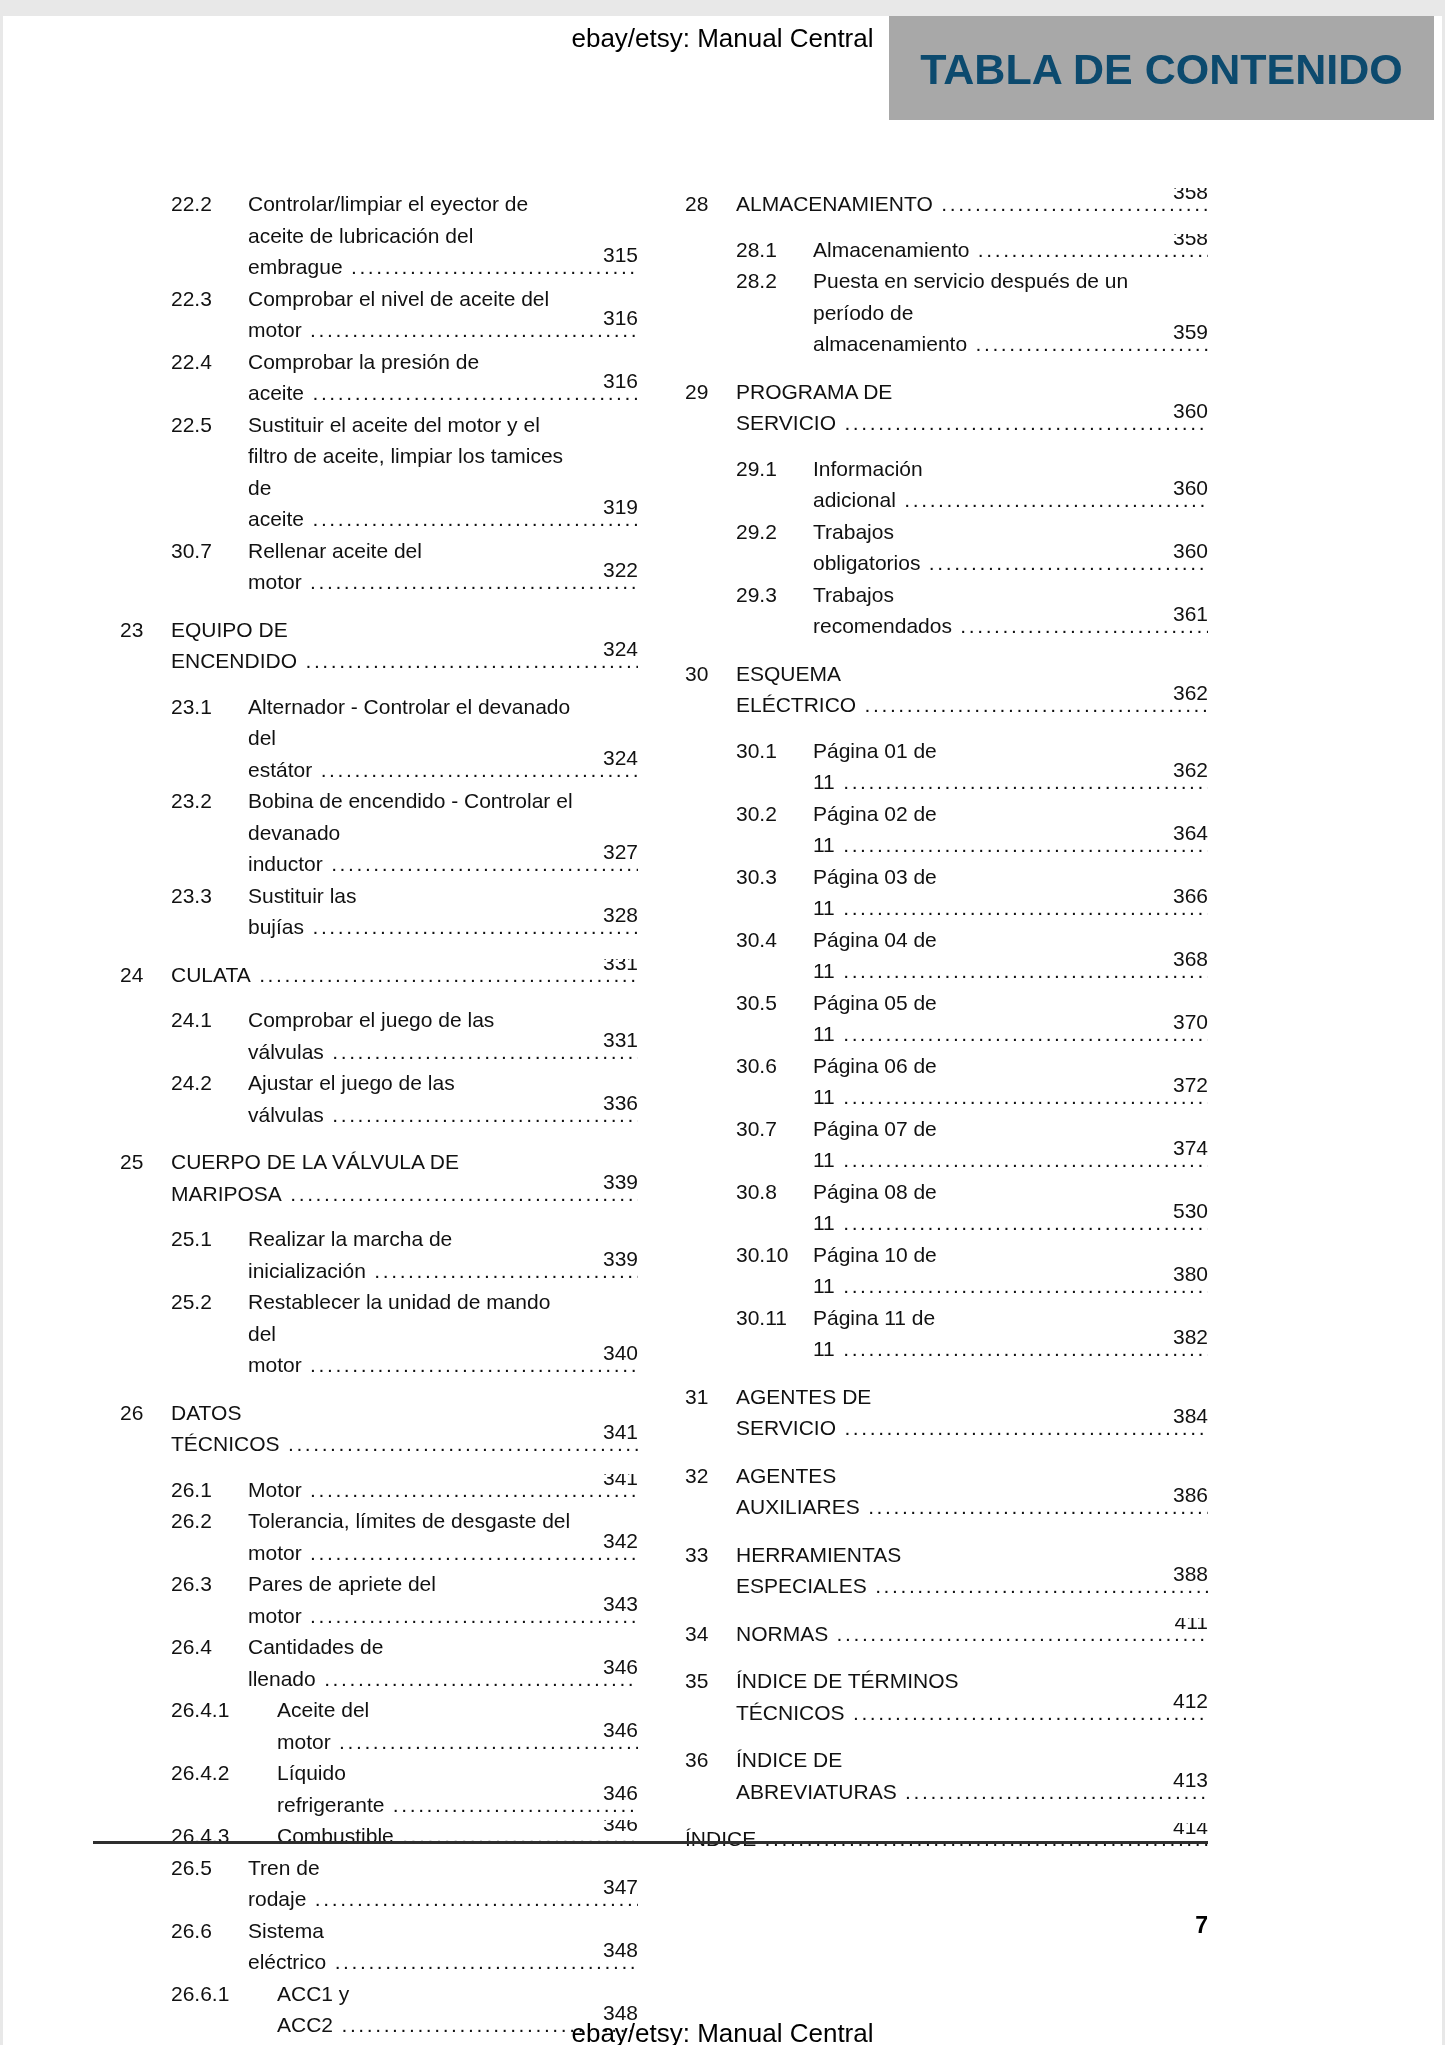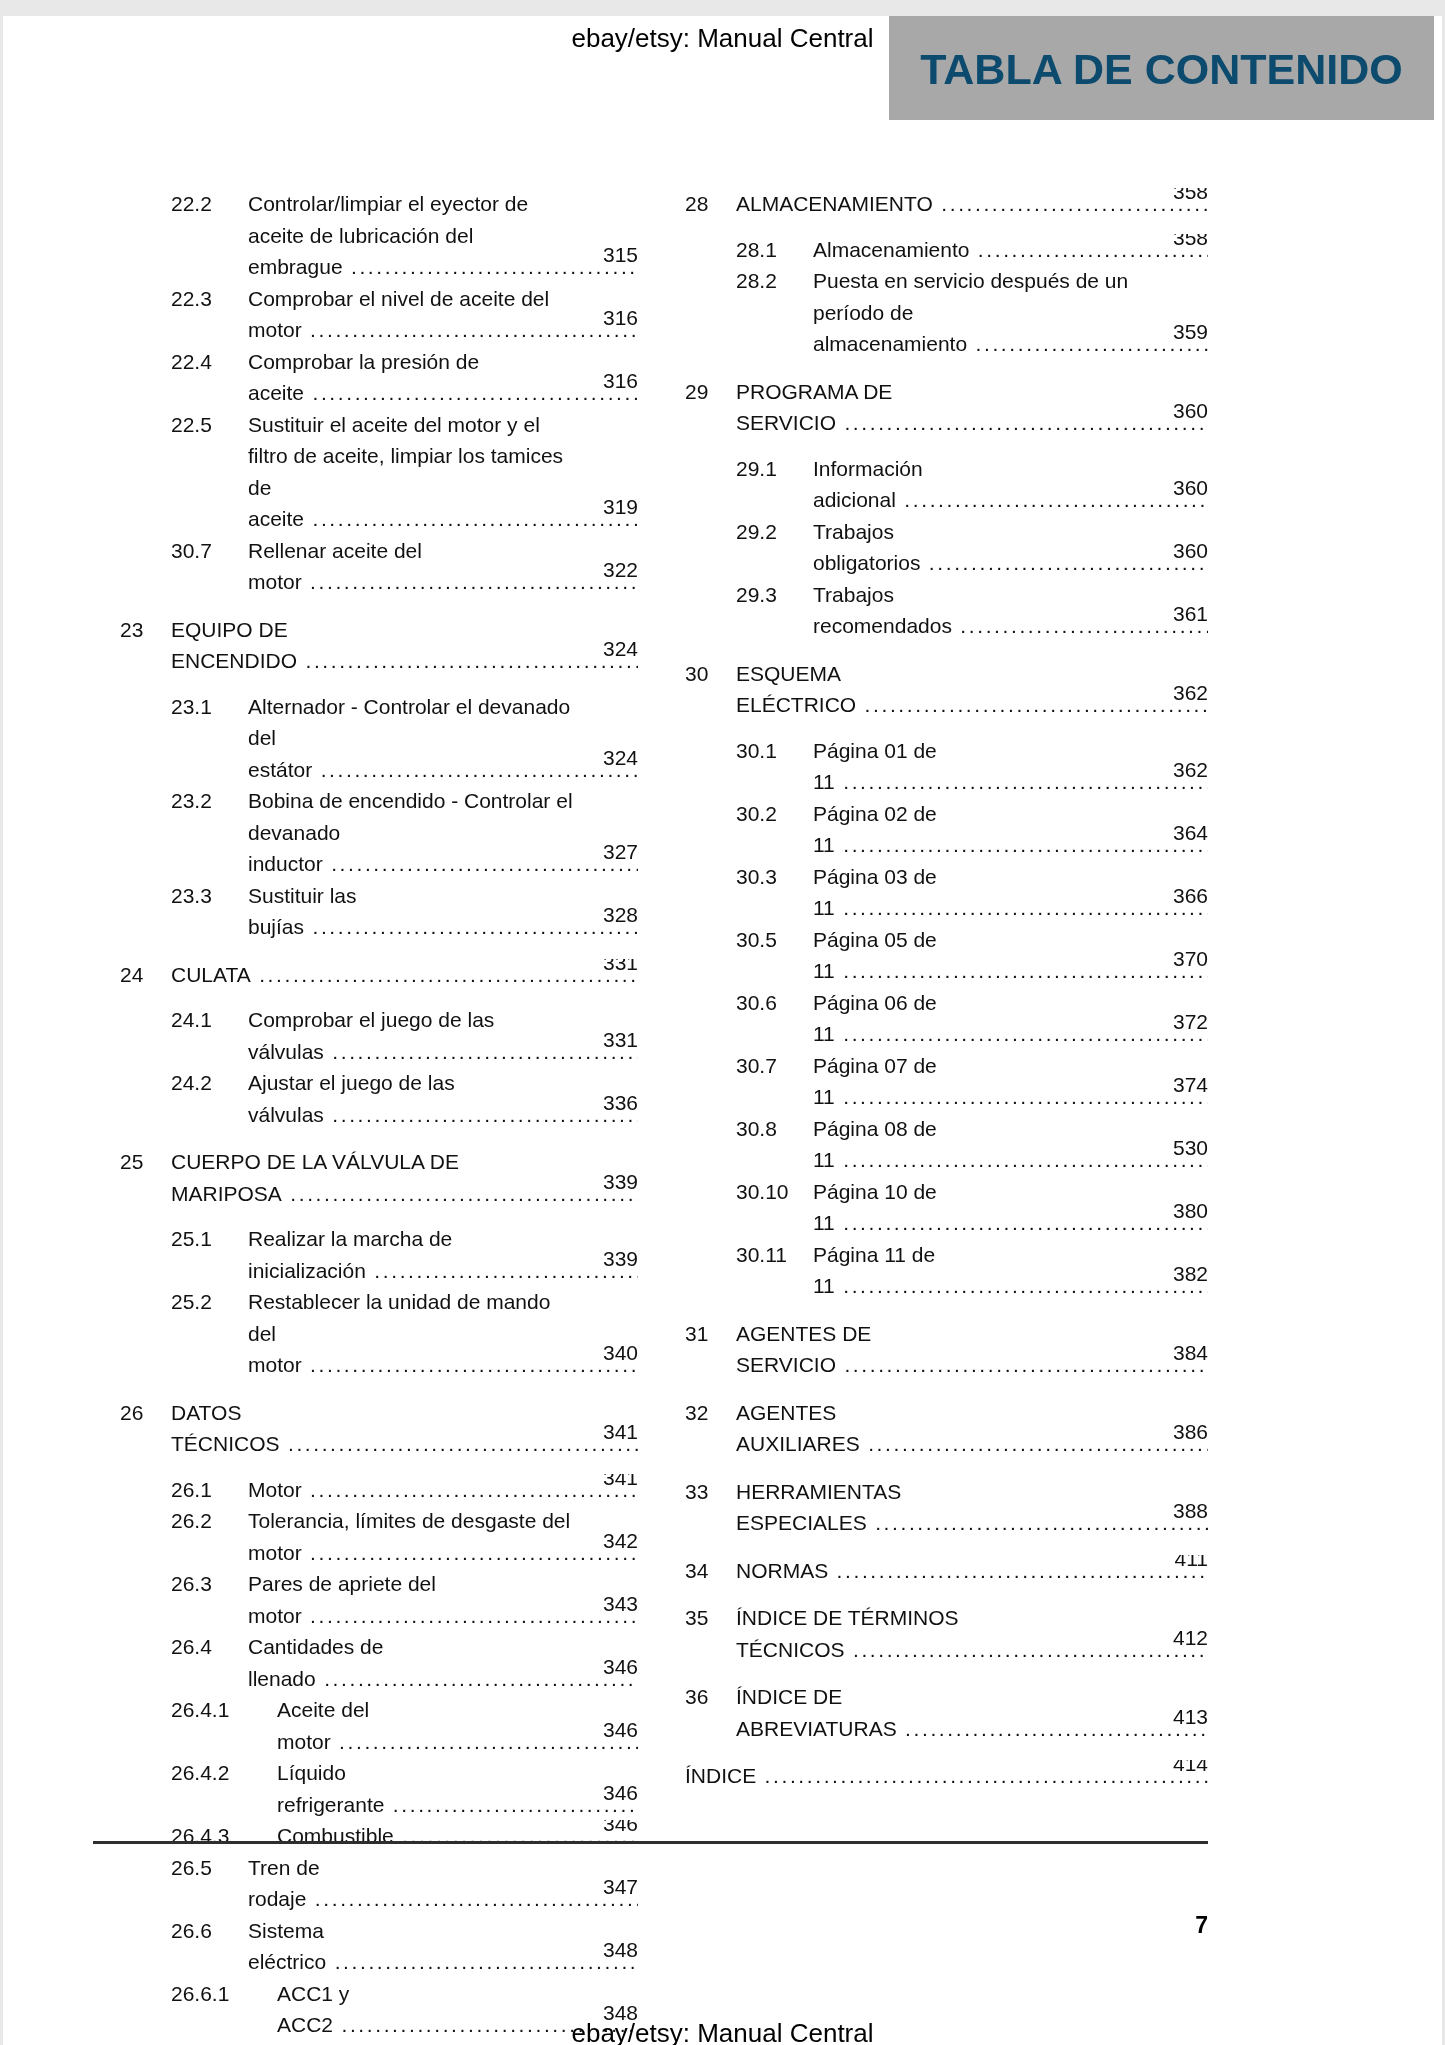"30.4" div.row { html: none -> <div> <span>30.4</span> <span> <span>Página 04 de 11</span><span>368</span> </span> </div> }
